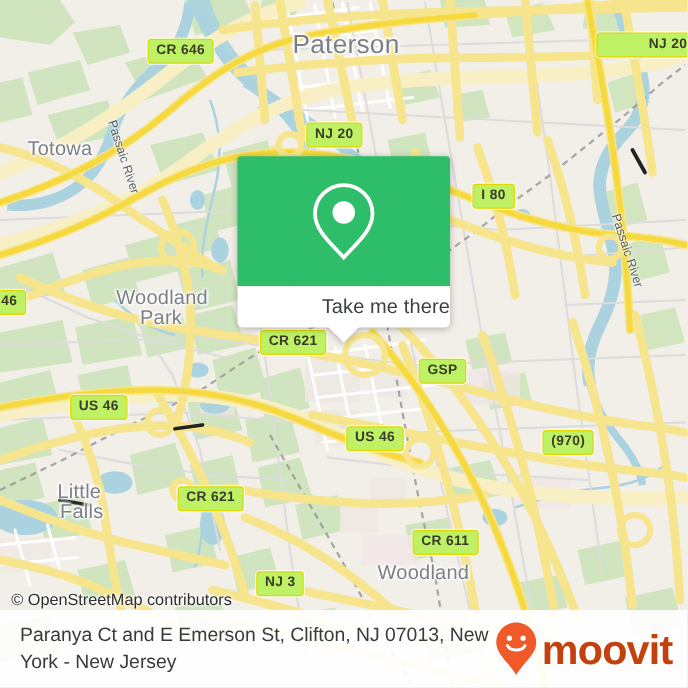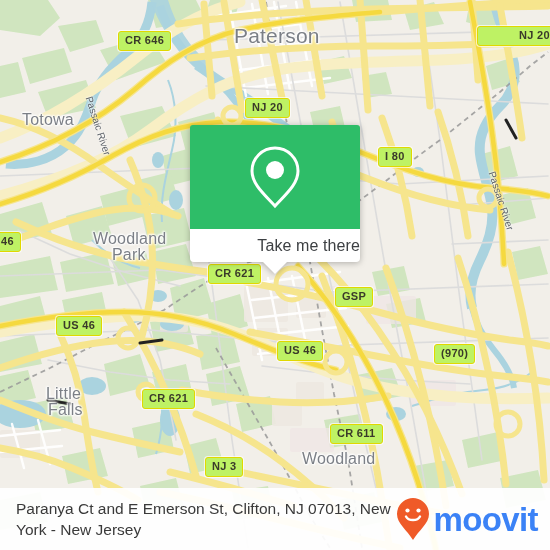"© OpenStreetMap contributors" div { html: none -> <div>© OpenStreetMap contributors</div> }
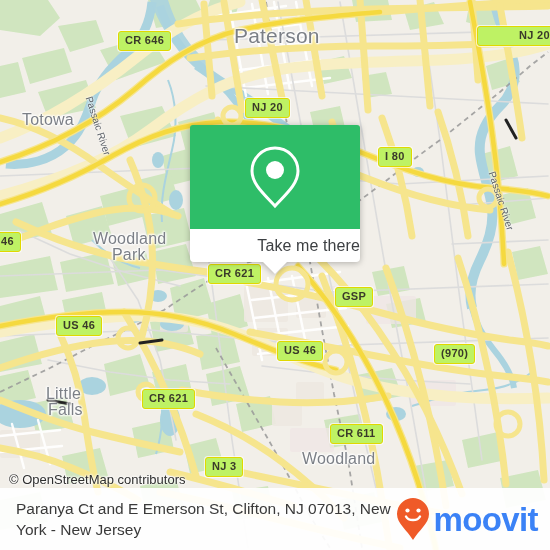"moovit" #brand-wordmark { color: #3b82f6 -> #c2410c }
